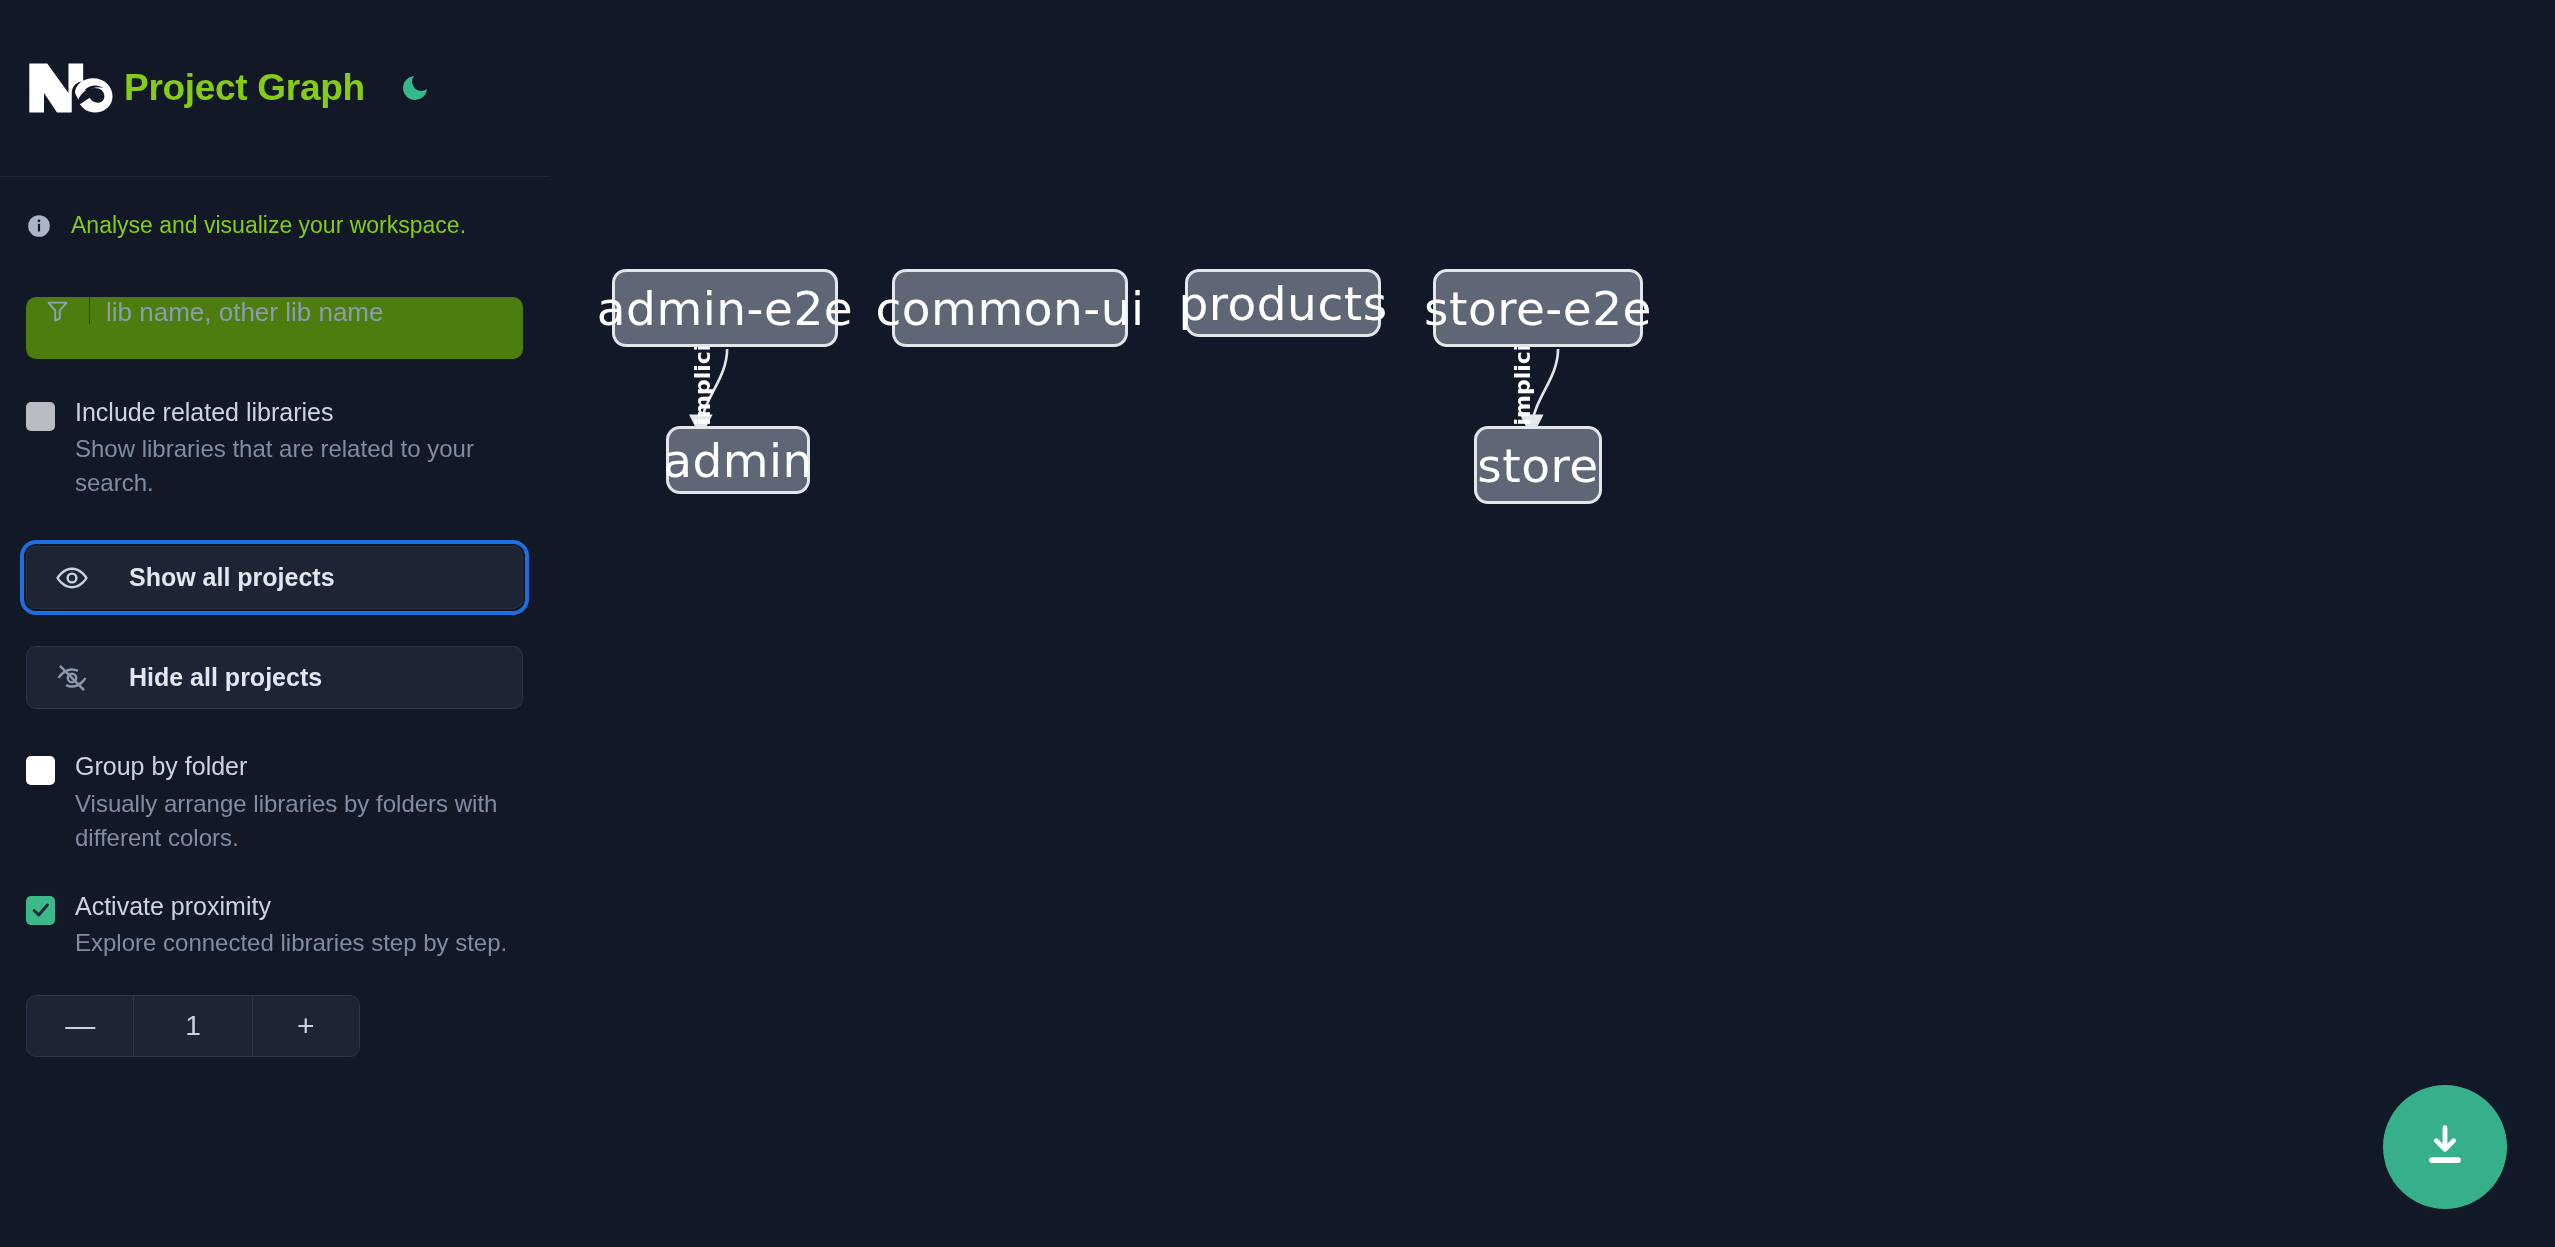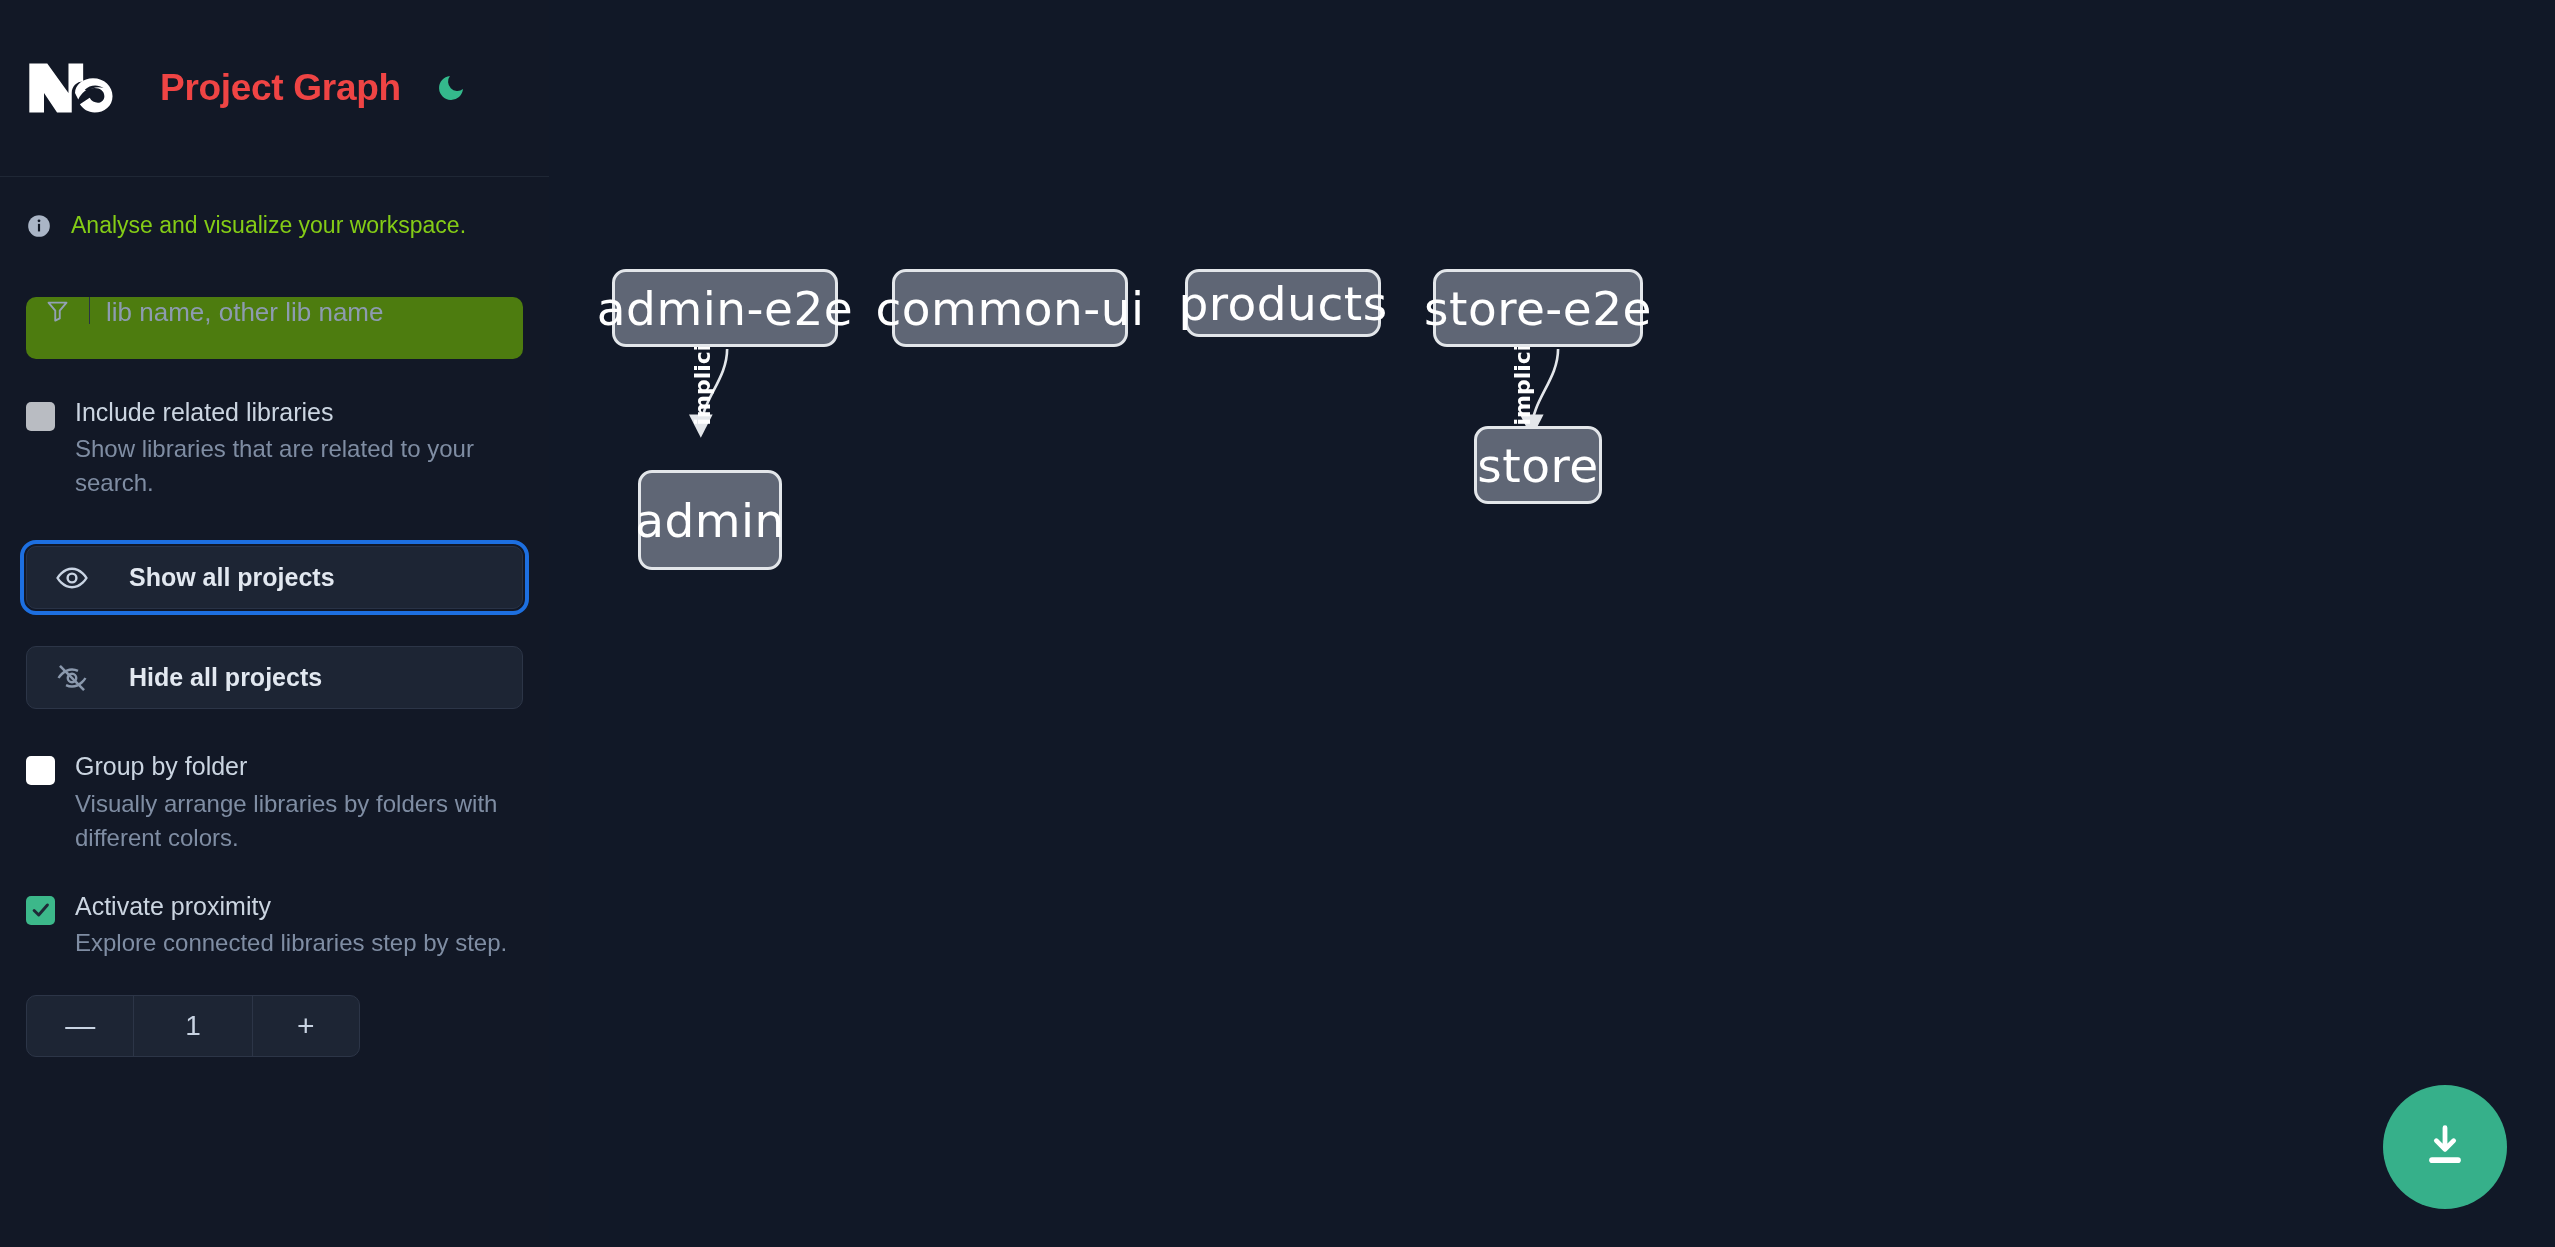"Project Graph" .app-title { color: #ef4444 -> #84cc16; margin-left: 36px -> none }
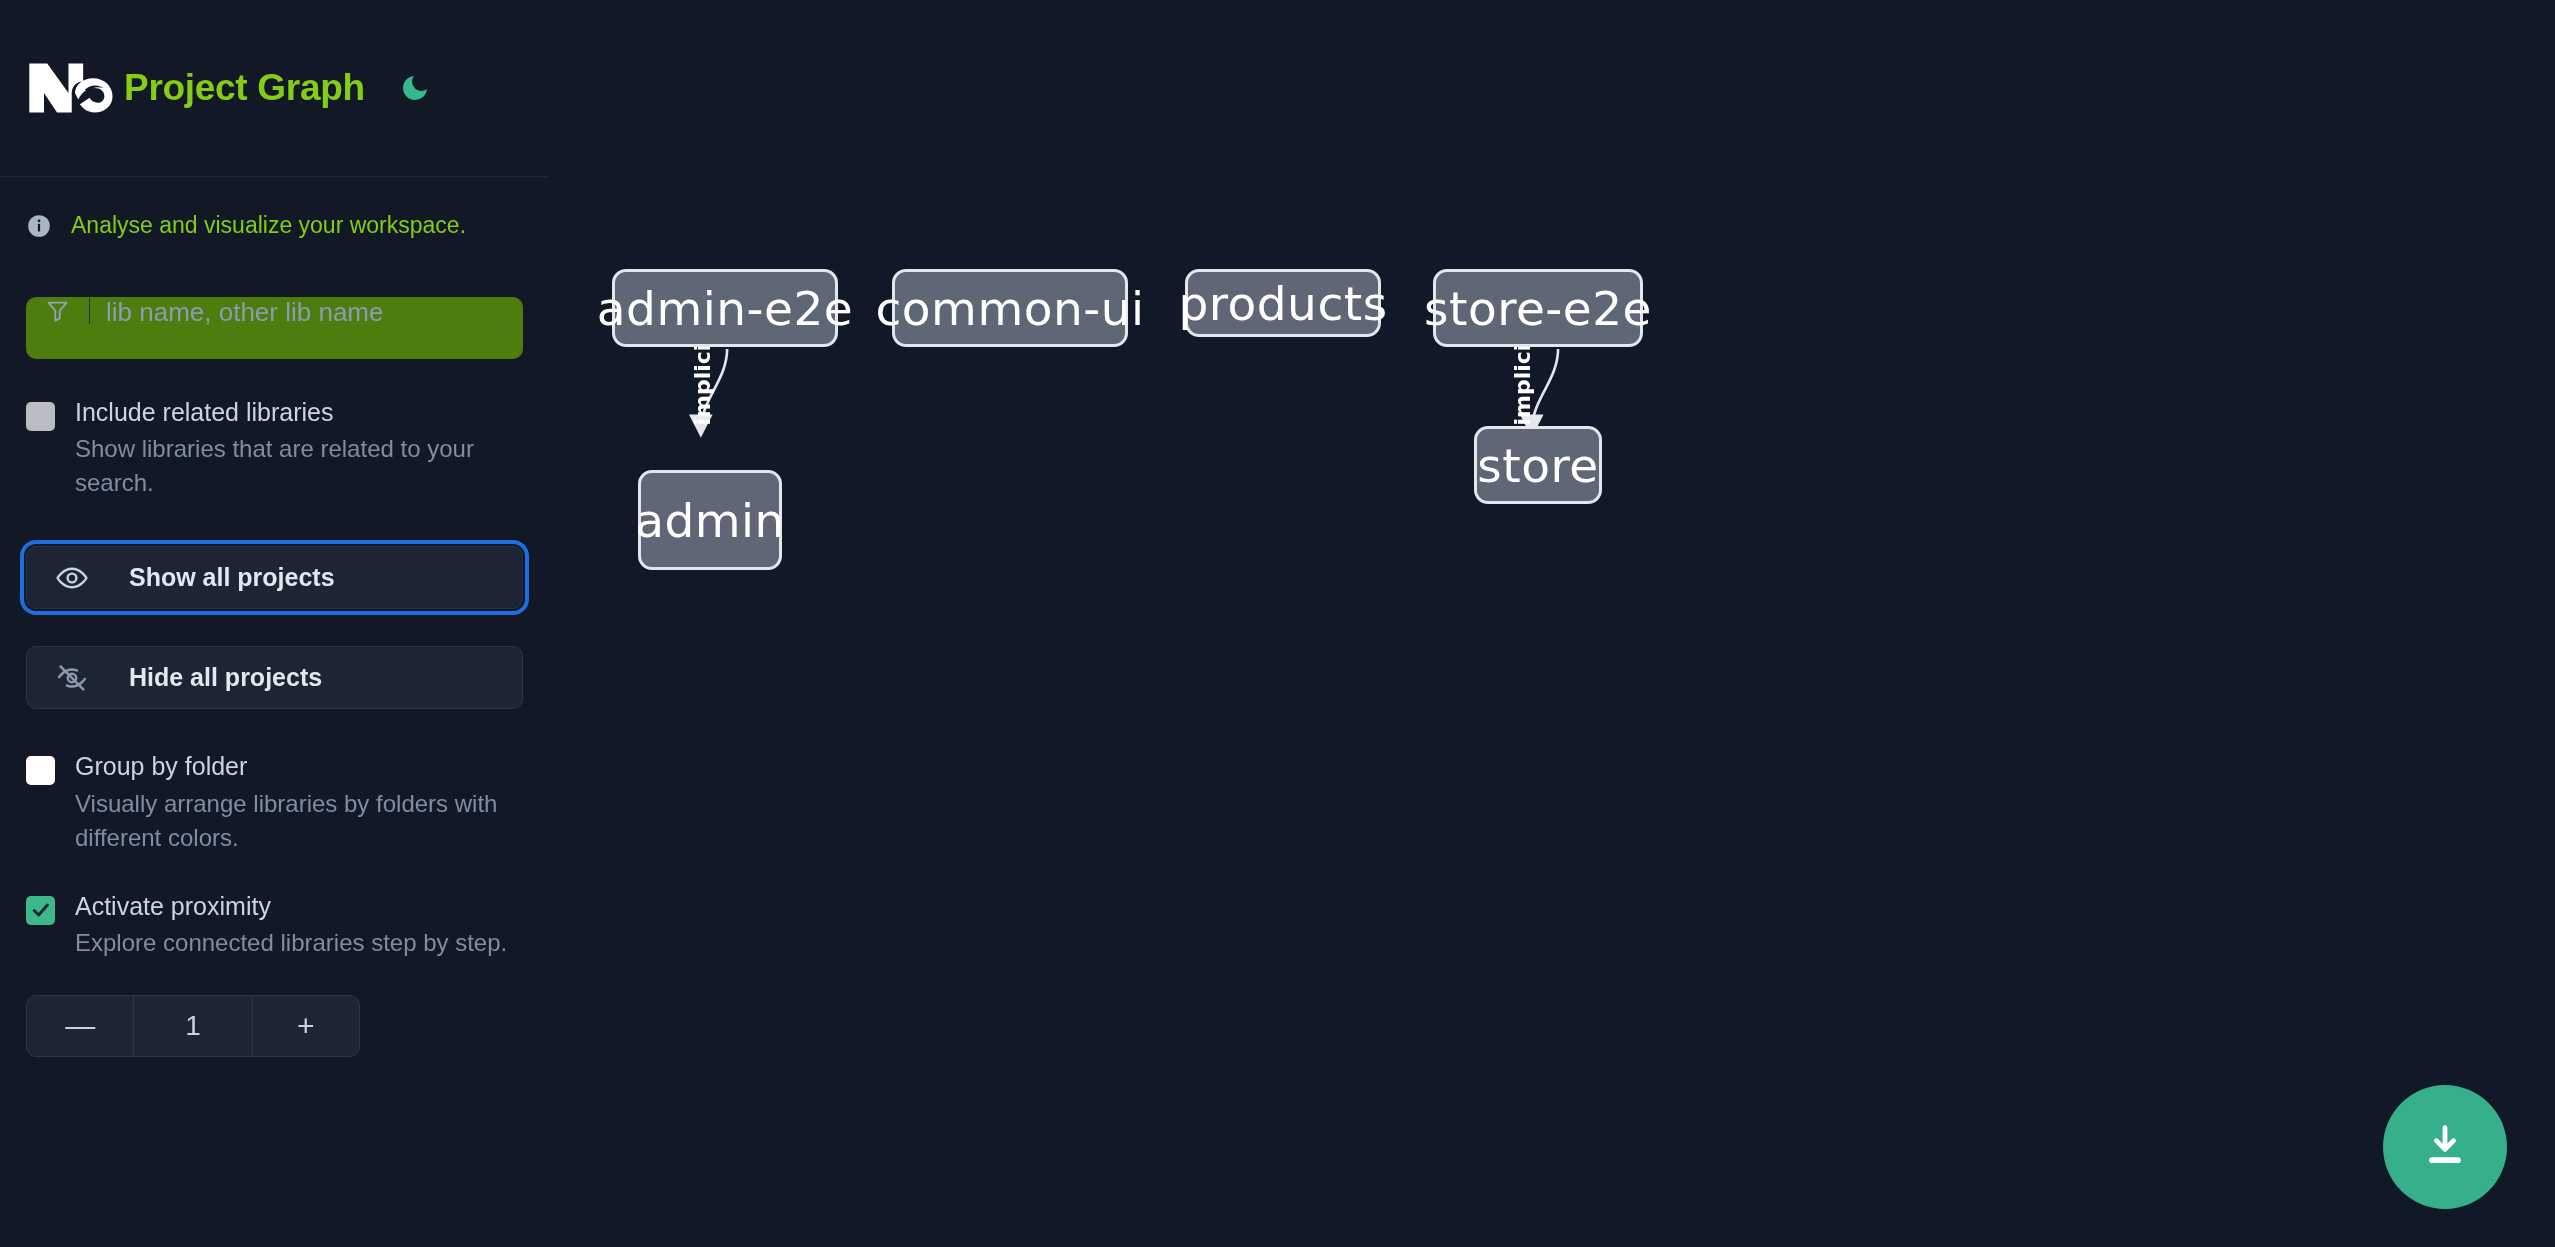"admin" div.node { height: 100px -> 68px; left: 89px -> 117px; margin-top: 44px -> none }
